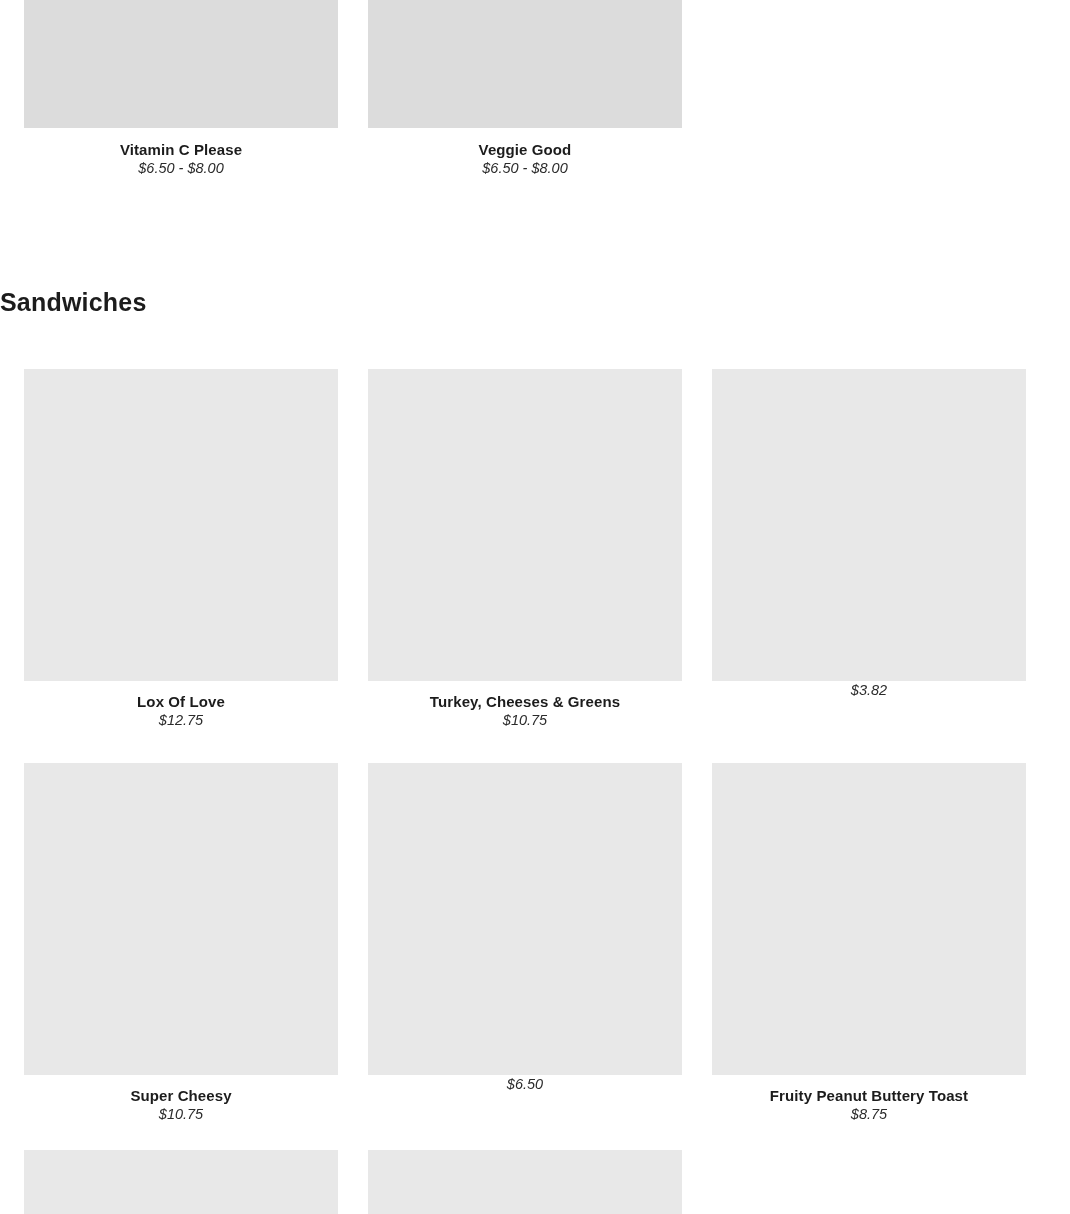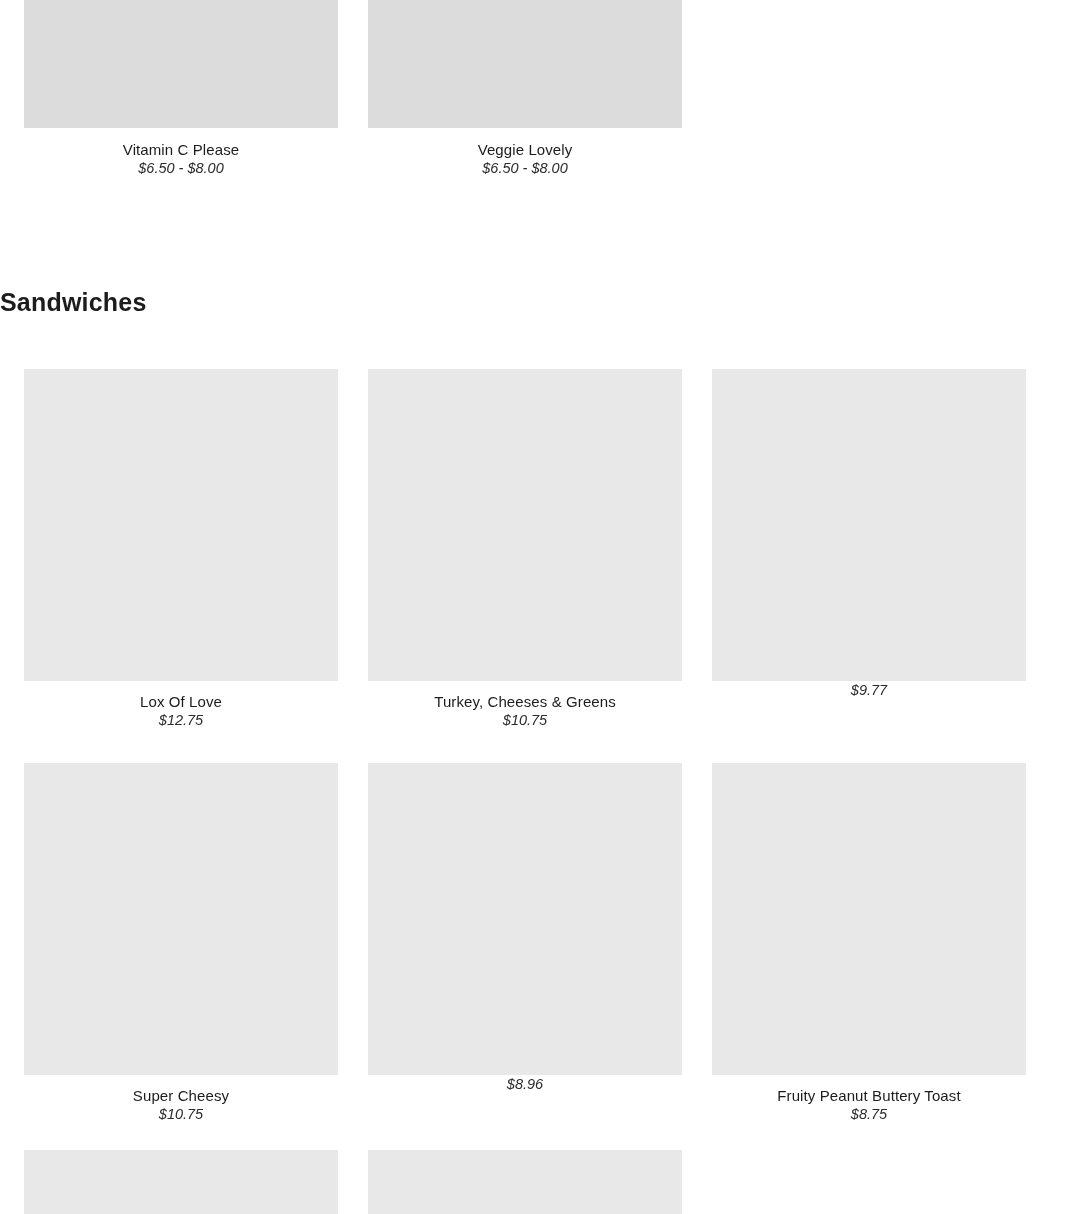"Vitamin C Please" .item-title { font-weight: 400 -> 700 }
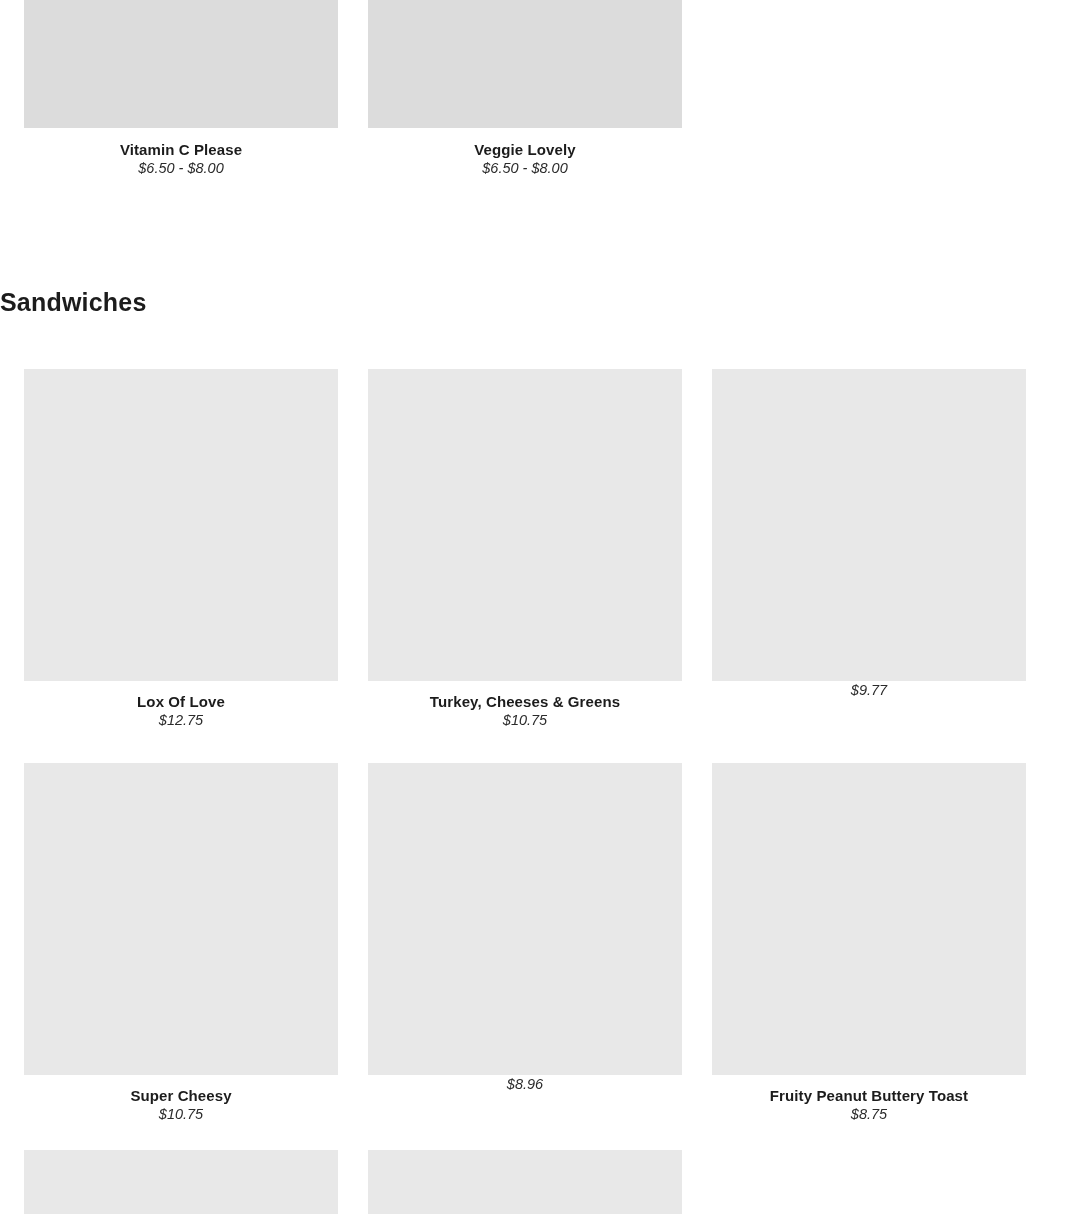"Veggie Lovely" span.item-title { text: Lovely -> Good }
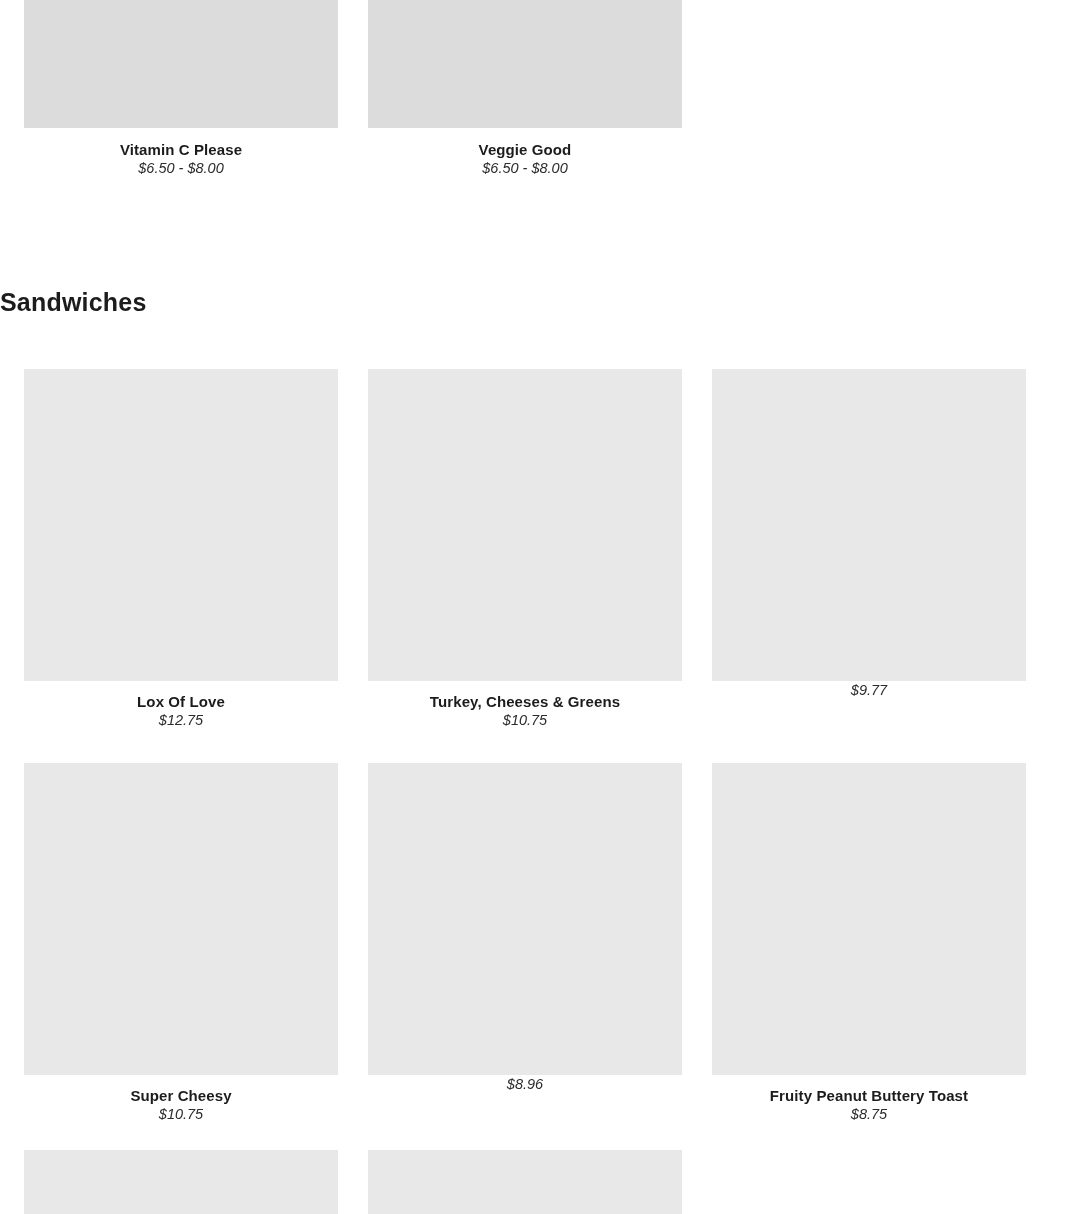"$9.77" span.item-price { text: $9.77 -> $3.82 }
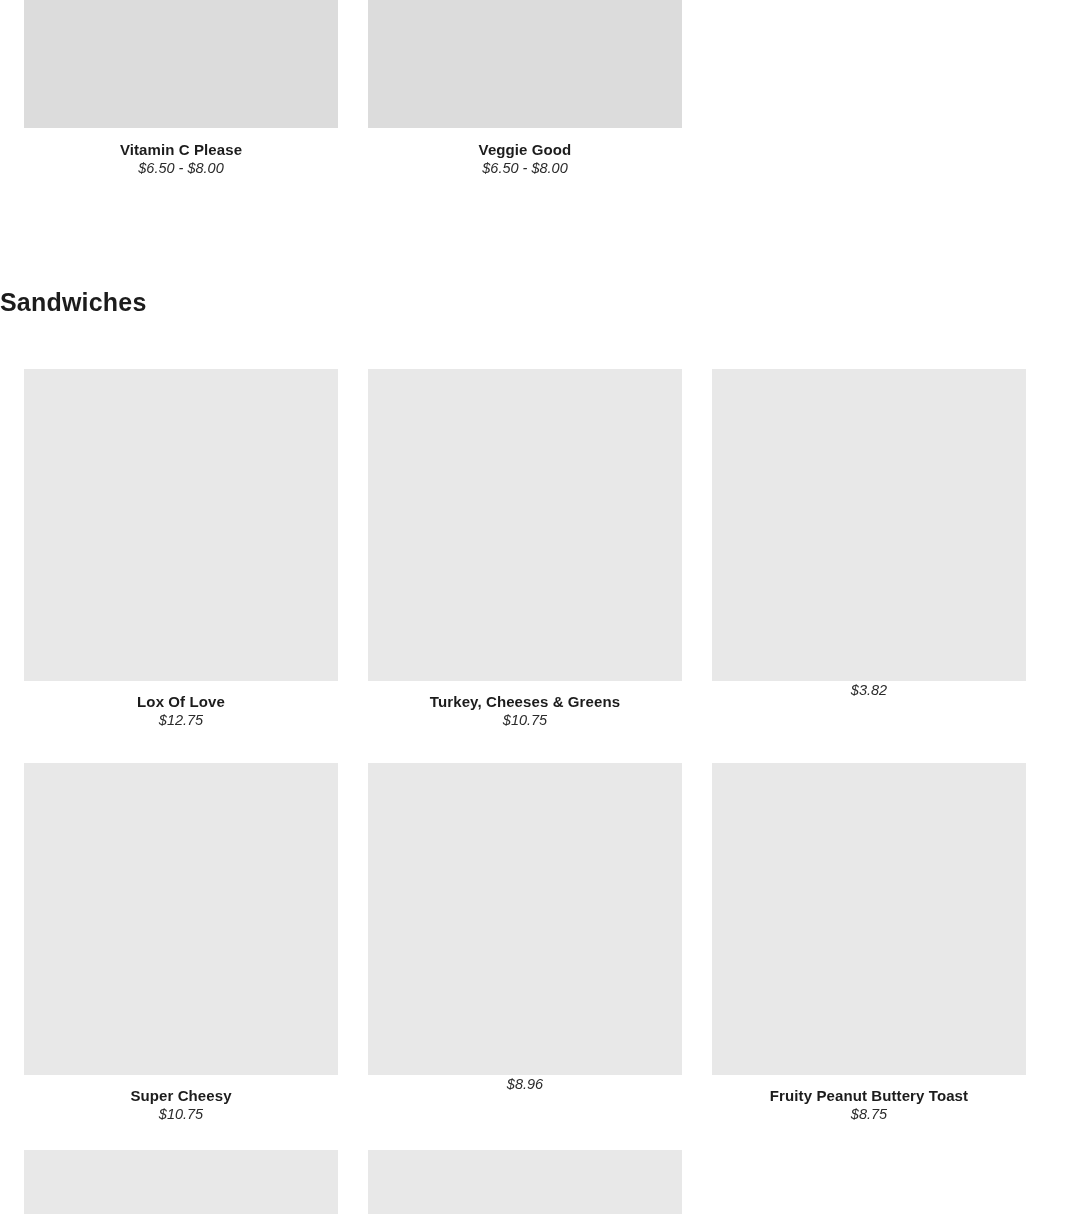"$8.96" span.item-price { text: $8.96 -> $6.50 }
